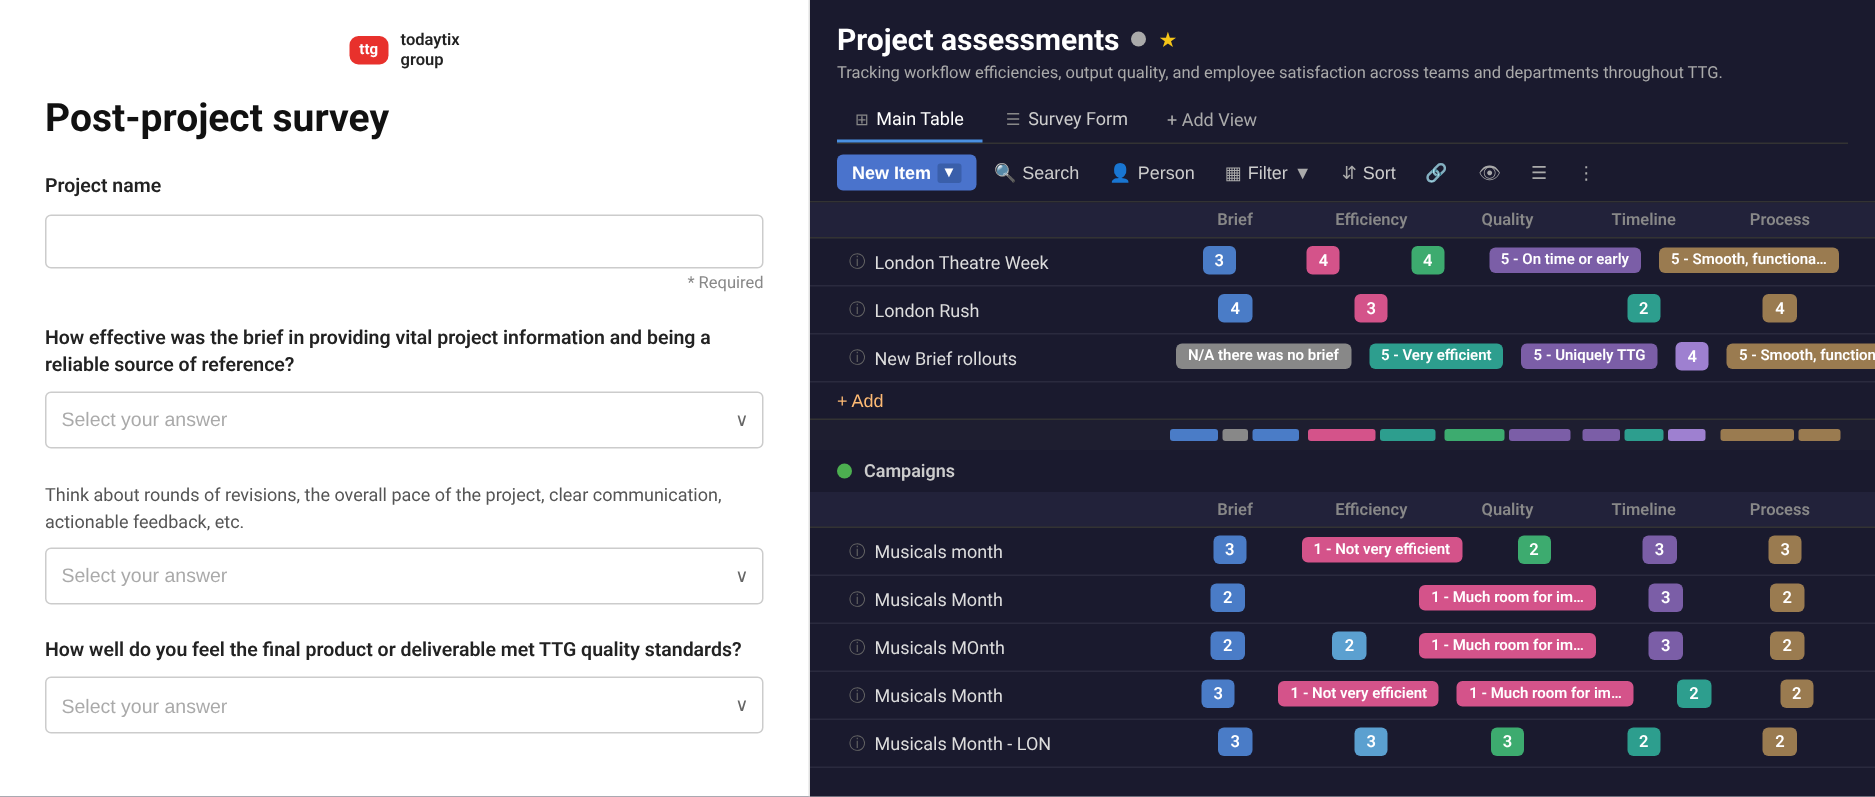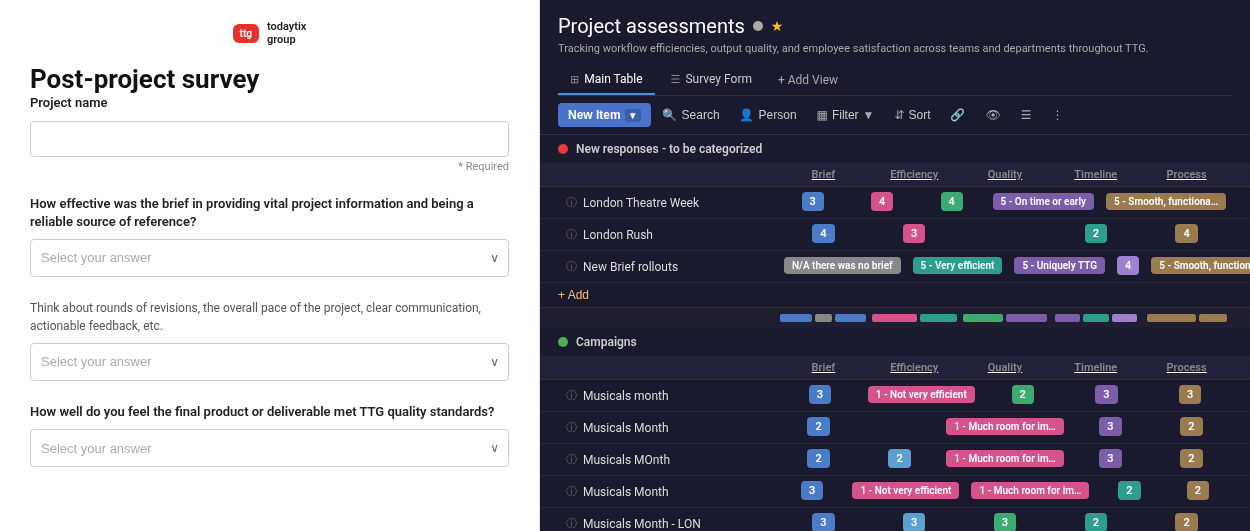"Project assessments" .project-title { font-weight: 400 -> 700 }
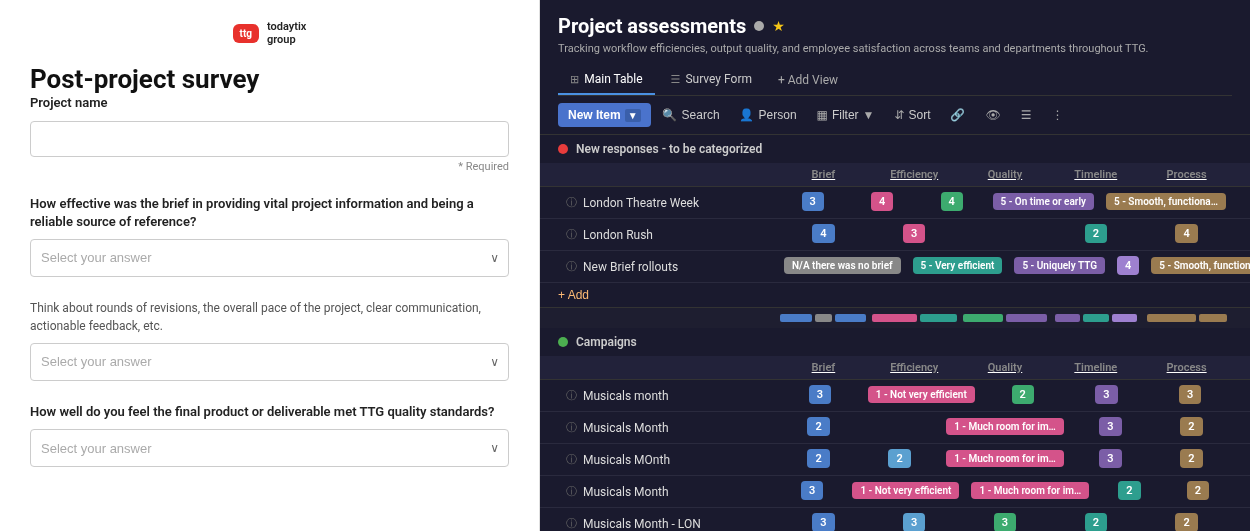"Post-project survey" .survey-title { margin-bottom: none -> 22px }
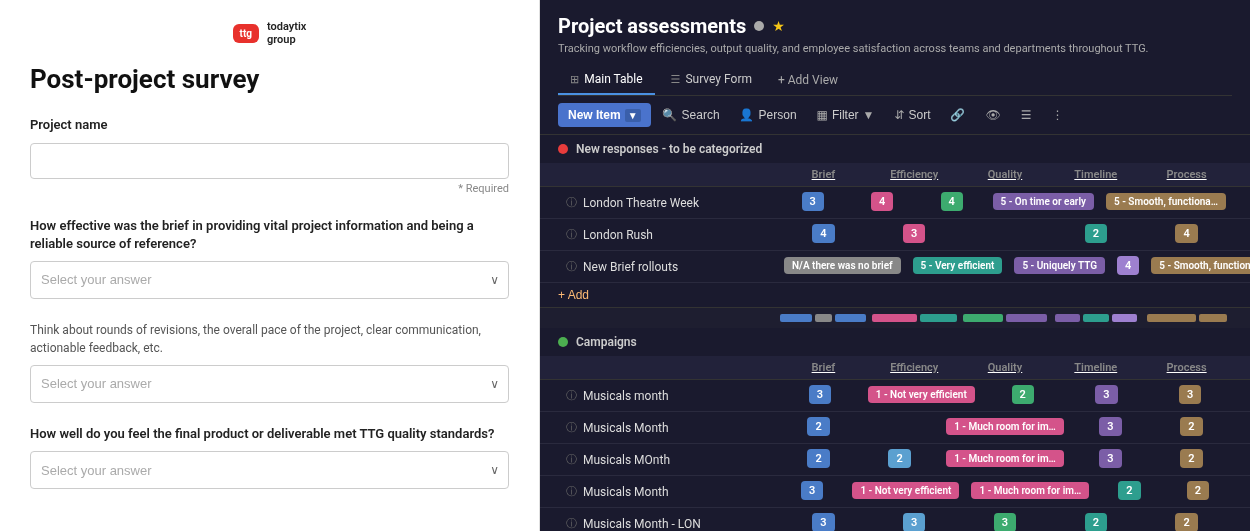"New responses - to be" div.group-header { html: <div> <span></span> <span>New responses - to be categorized</span> </div> -> none }
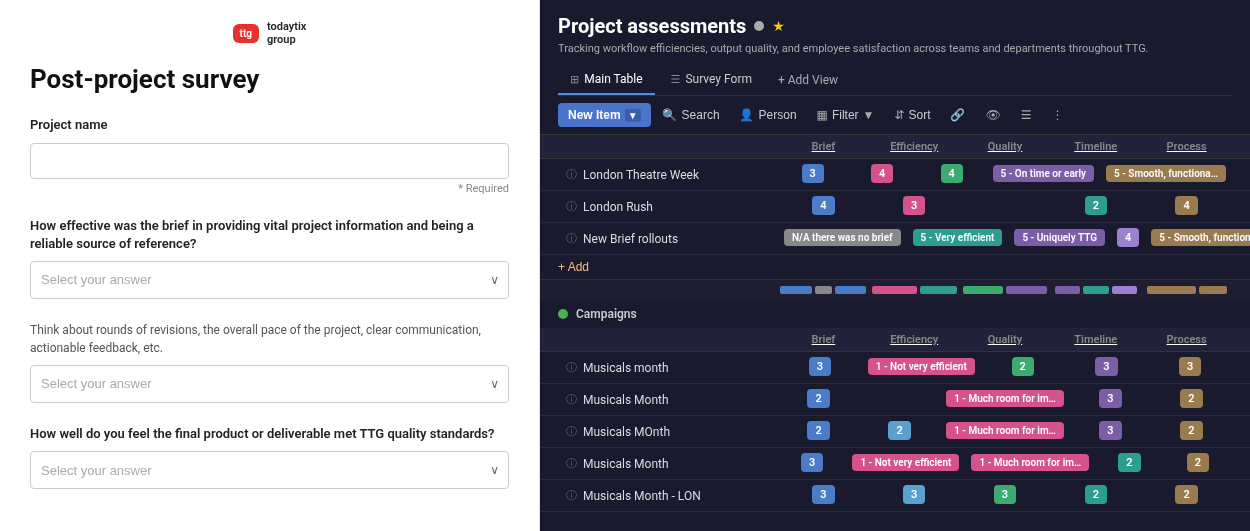"Brief" .col-headers { text-decoration: underline -> none }
